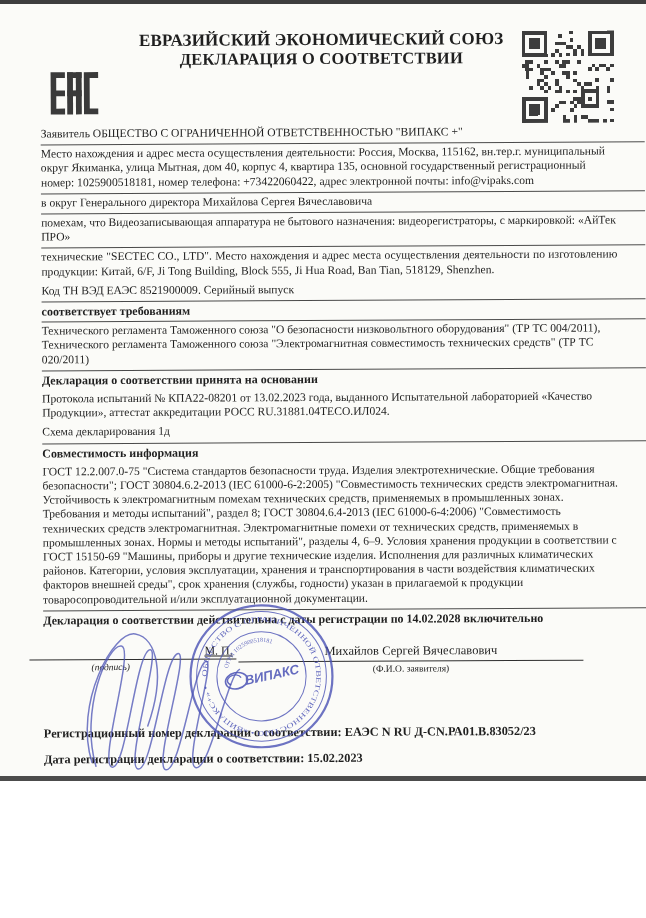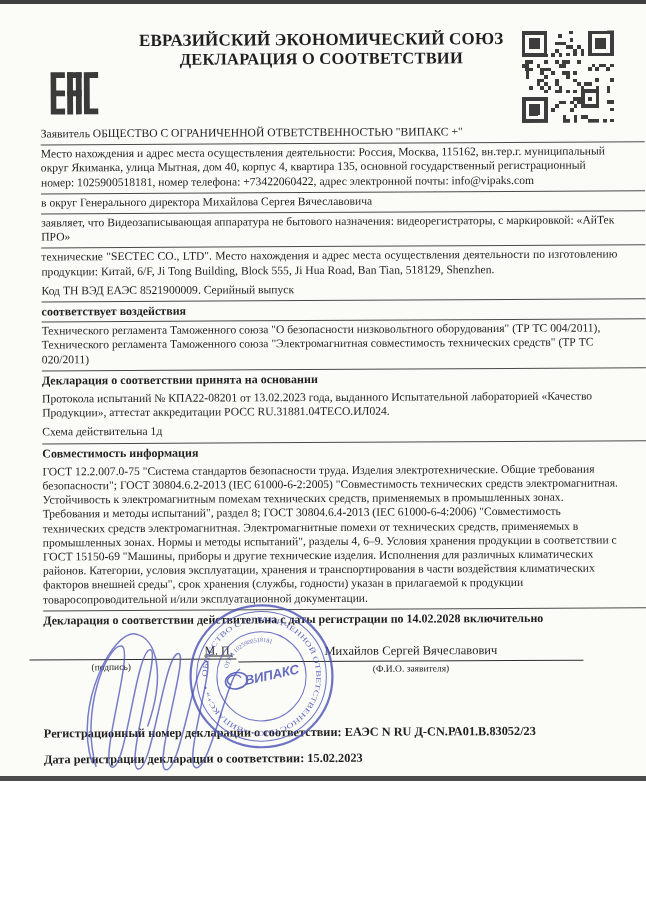"заявляет, что" span.lead { text: заявляет -> помехам }
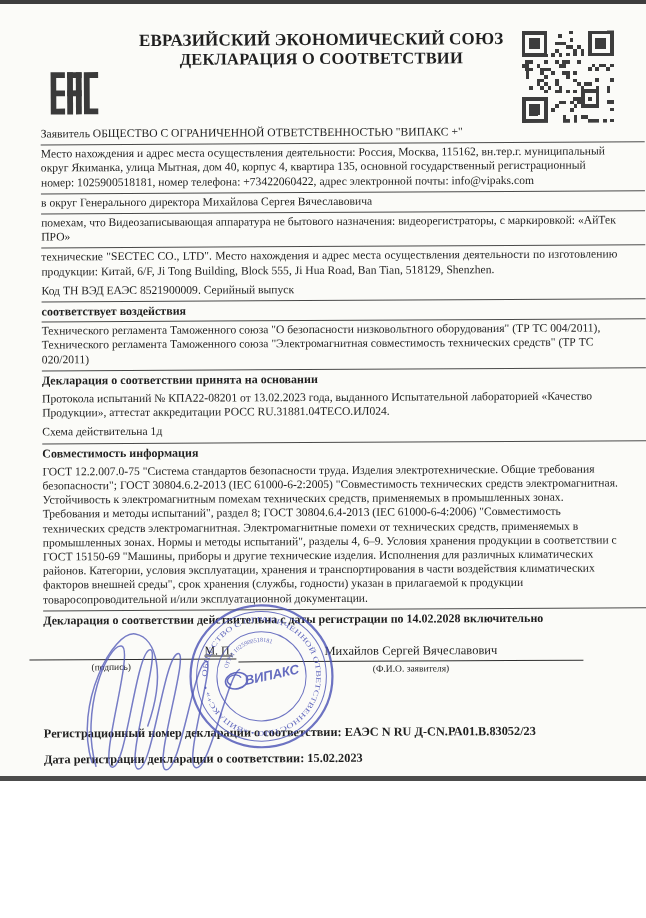"соответствует воздействия" span { text: воздействия -> требованиям }
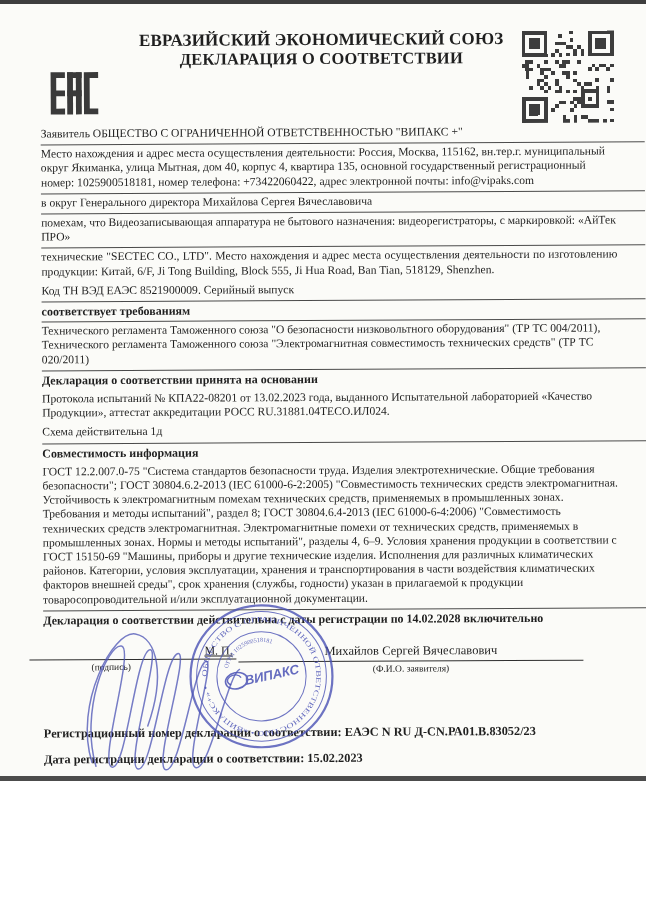"Схема действительна 1д" span { text: действительна -> декларирования }
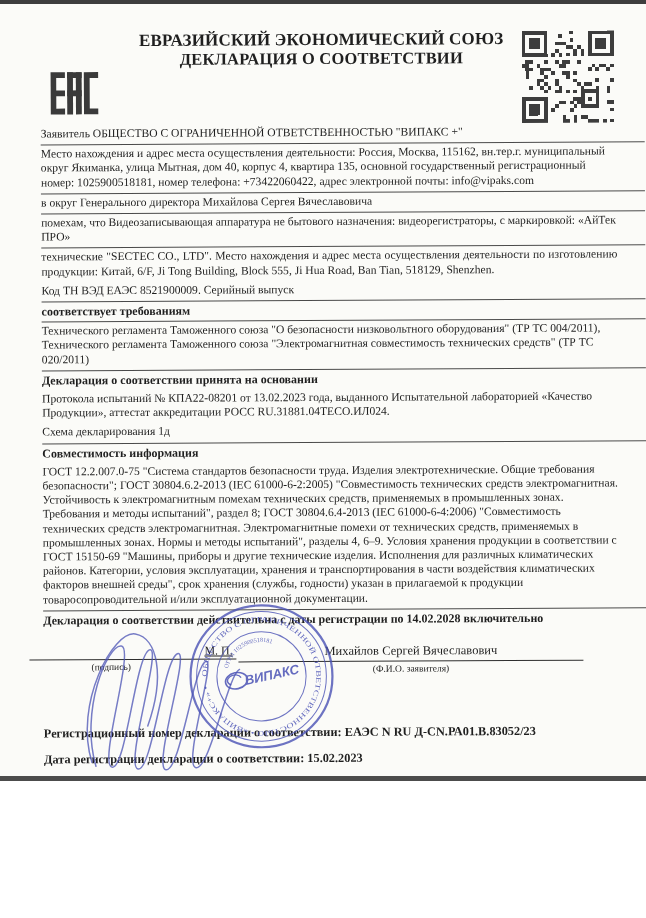"(подпись)" .cap.podpis { font-style: none -> italic }
